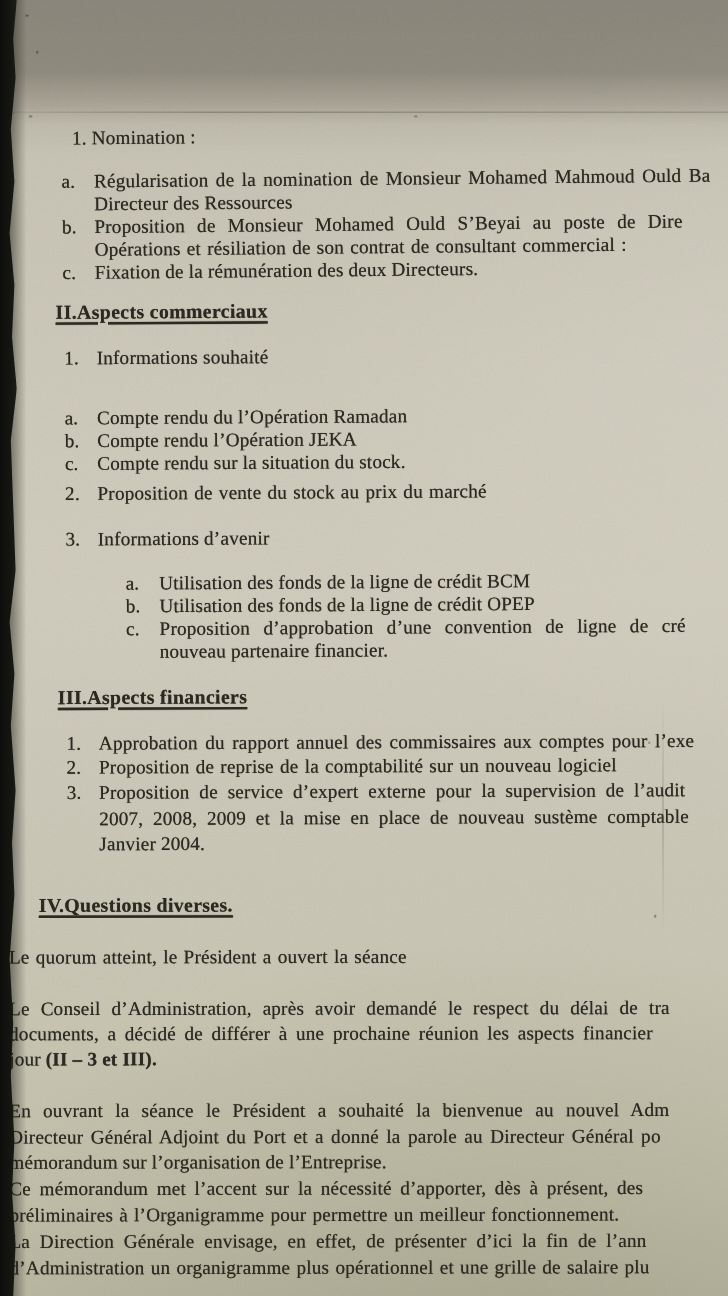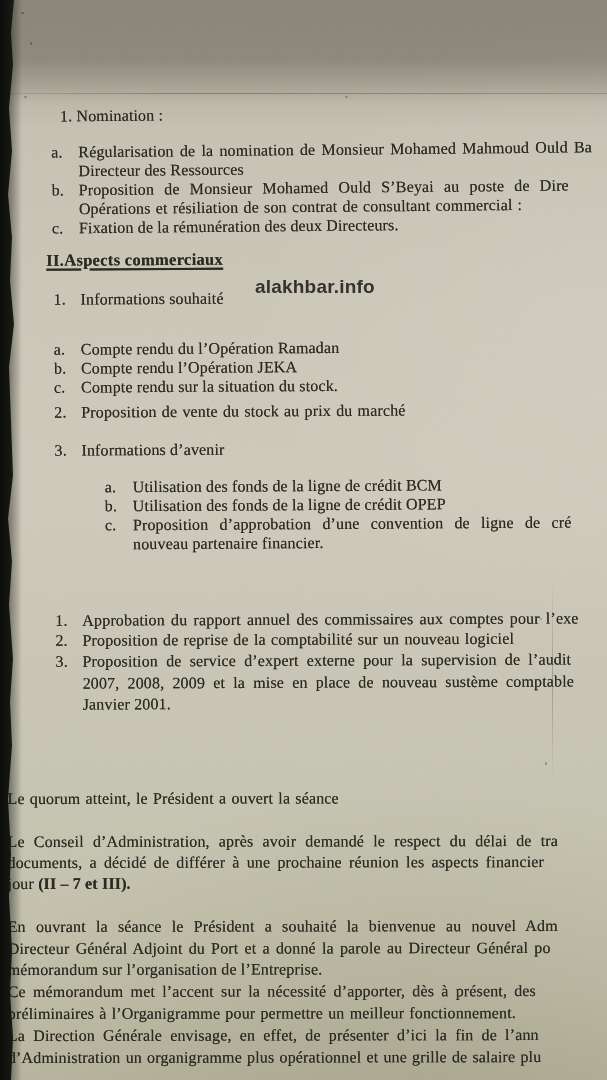"alakhbar.info" div { html: <div>alakhbar.info</div> -> none }
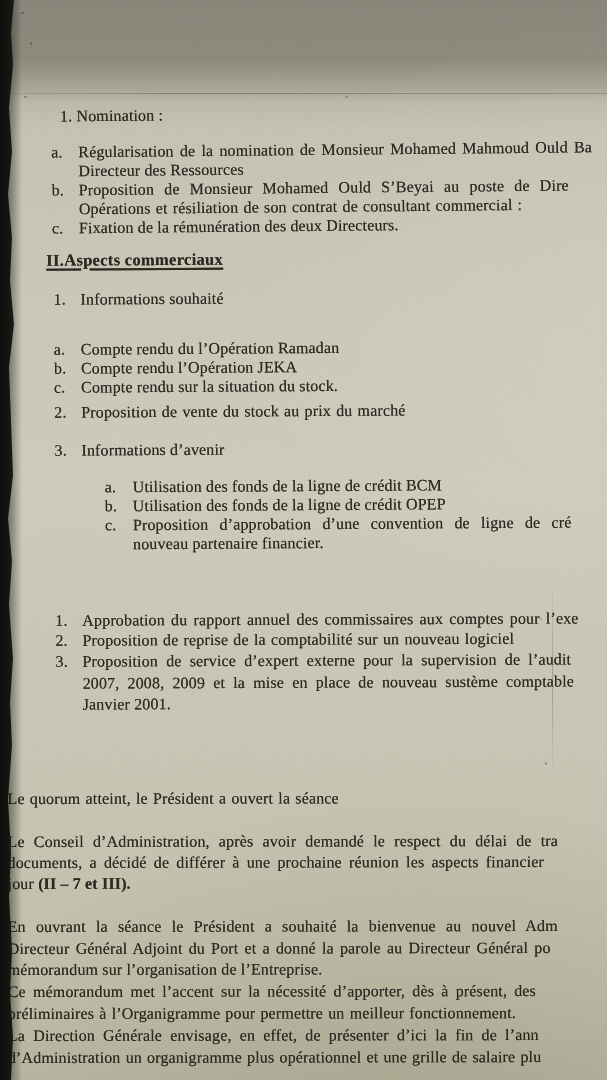"III.Aspects financiers" div.ln { html: none -> <div>III.Aspects financiers</div> }
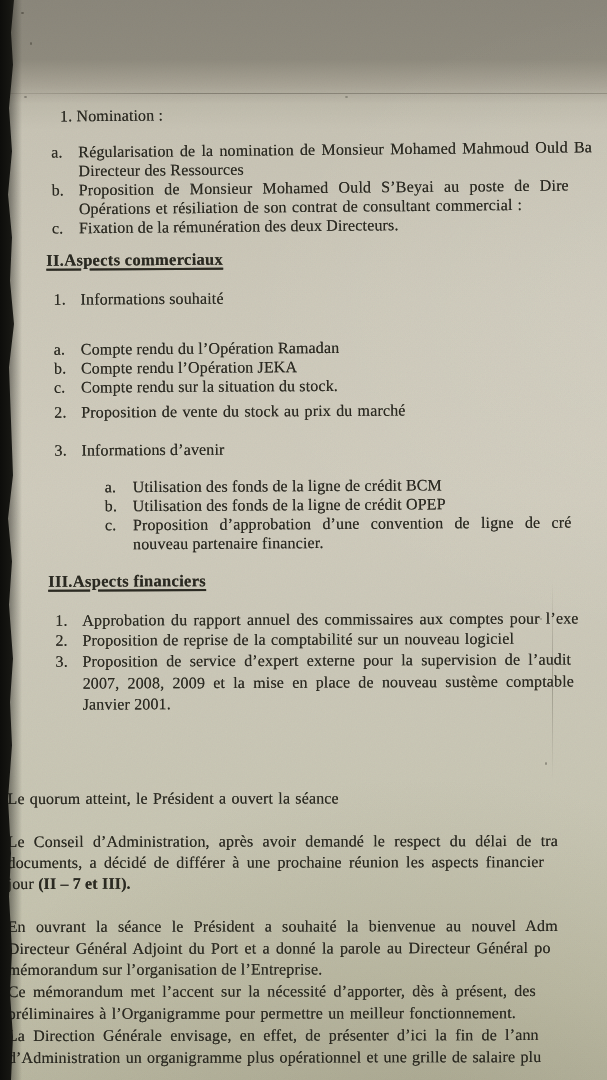"Janvier 2001." div.ln { text: 2001 -> 2004 }
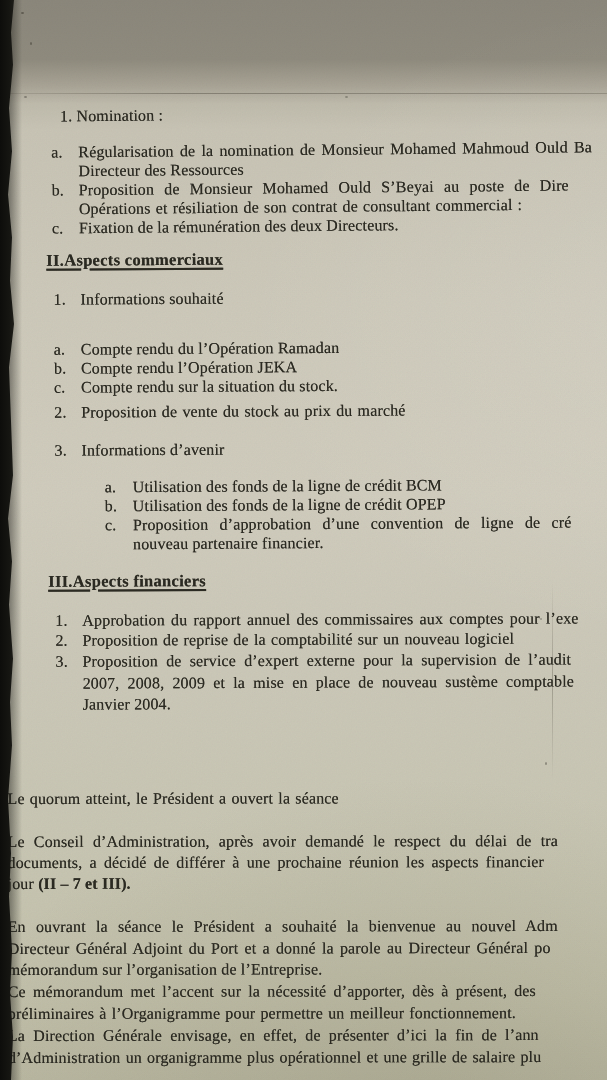"IV.Questions diverses." div.ln { html: none -> <div>IV.Questions diverses.</div> }
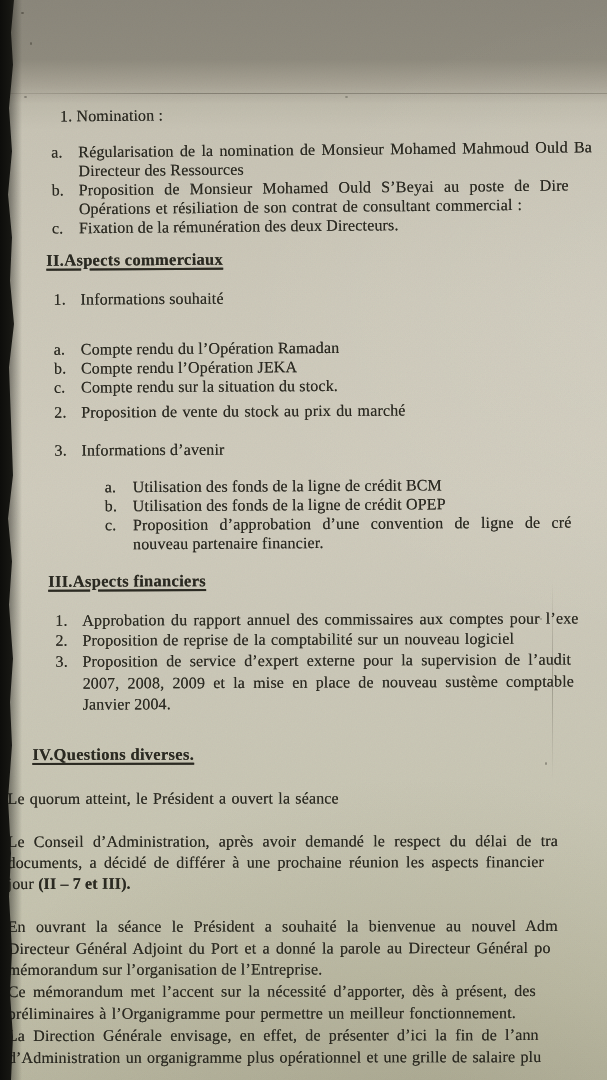"(II – 7 et III)." span.b { text: 7 -> 3 }
